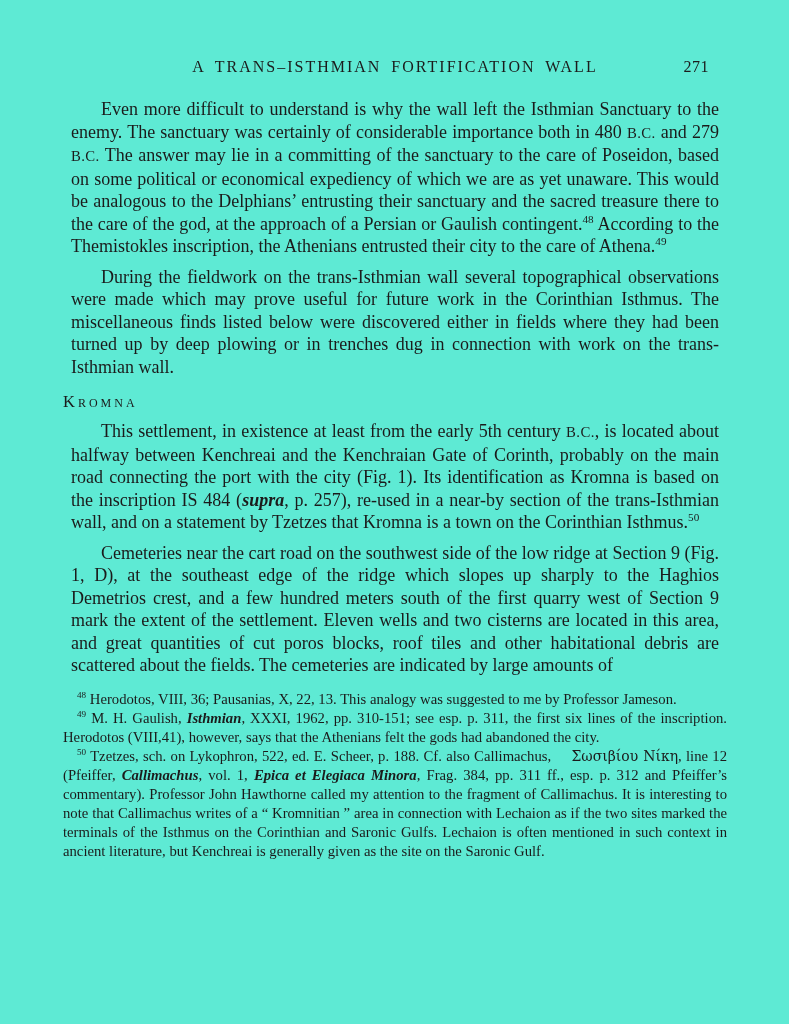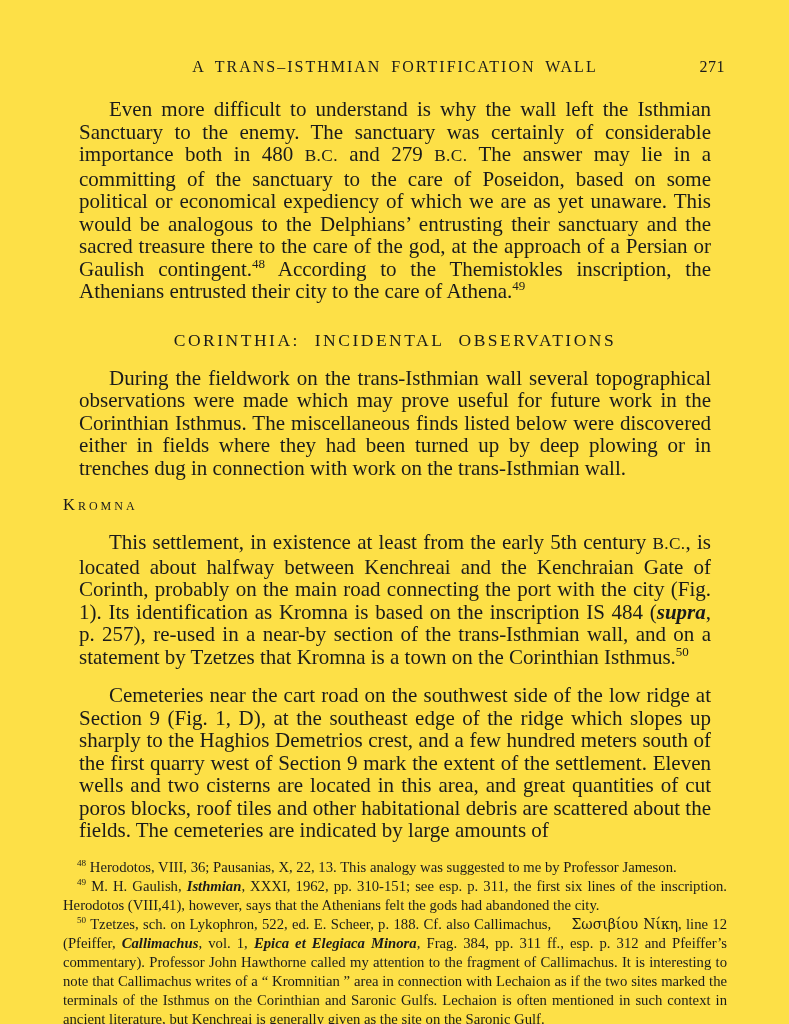"A TRANS–ISTHMIAN FORTIFICATION WALL" .page { background: #fde047 -> #5eead4 }
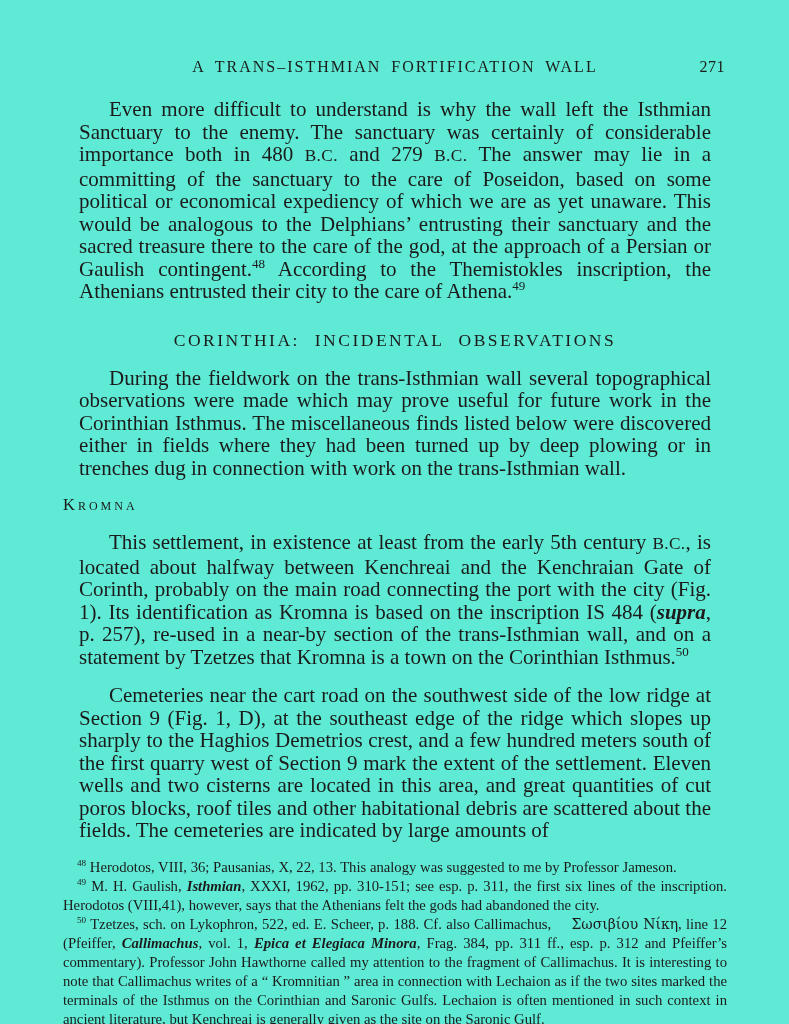"271" .page-number { right: 2px -> 18px }
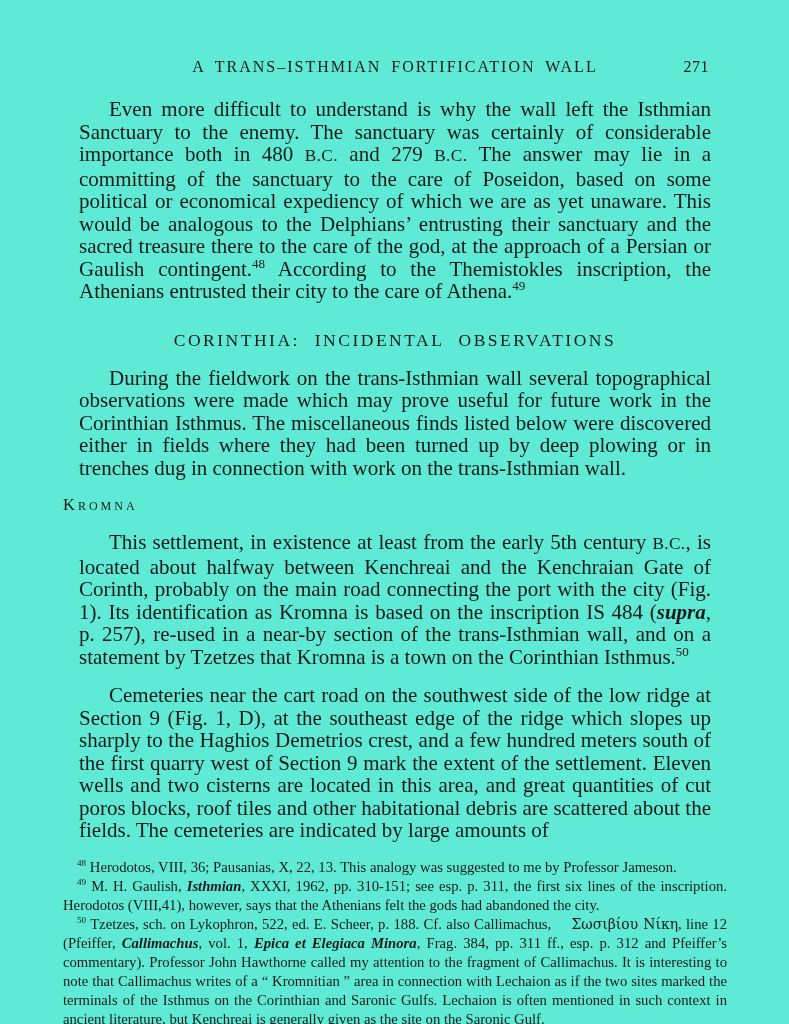"Even more difficult to understand" .para { font-size: 21px -> 18px; margin: 16px -> 8px }
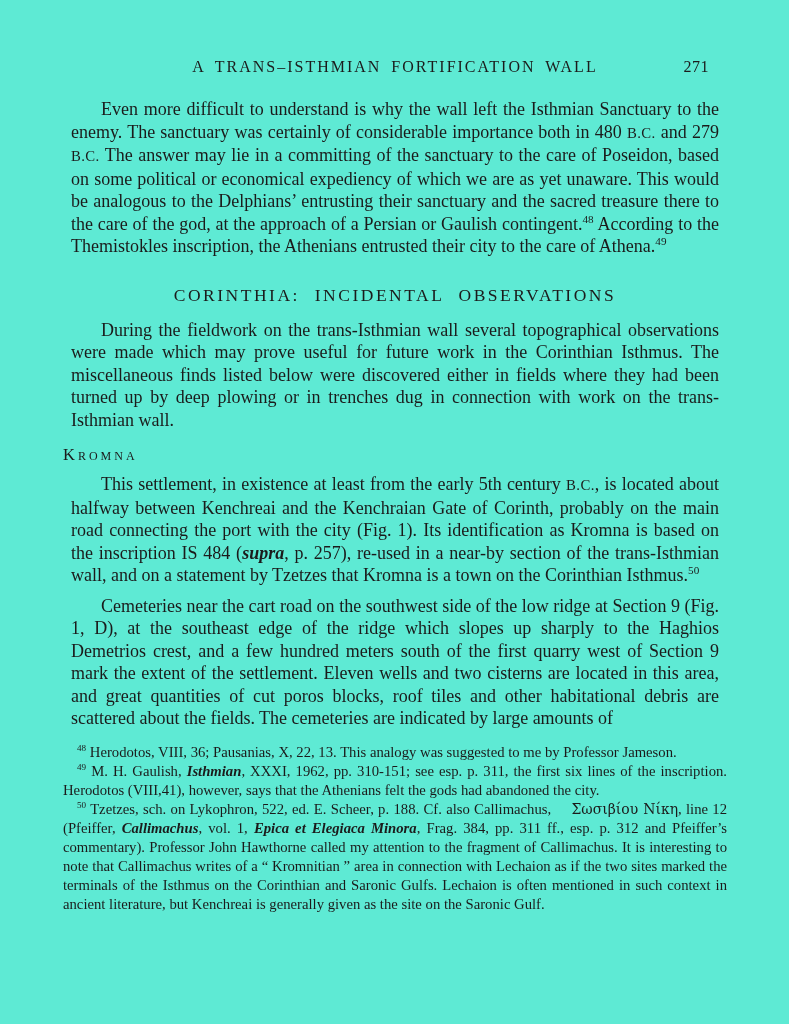"CORINTHIA: INCIDENTAL OBSERVATIONS" h2.section-heading { html: <h2>CORINTHIA: INCIDENTAL OBSERVATIONS</h2> -> none }
